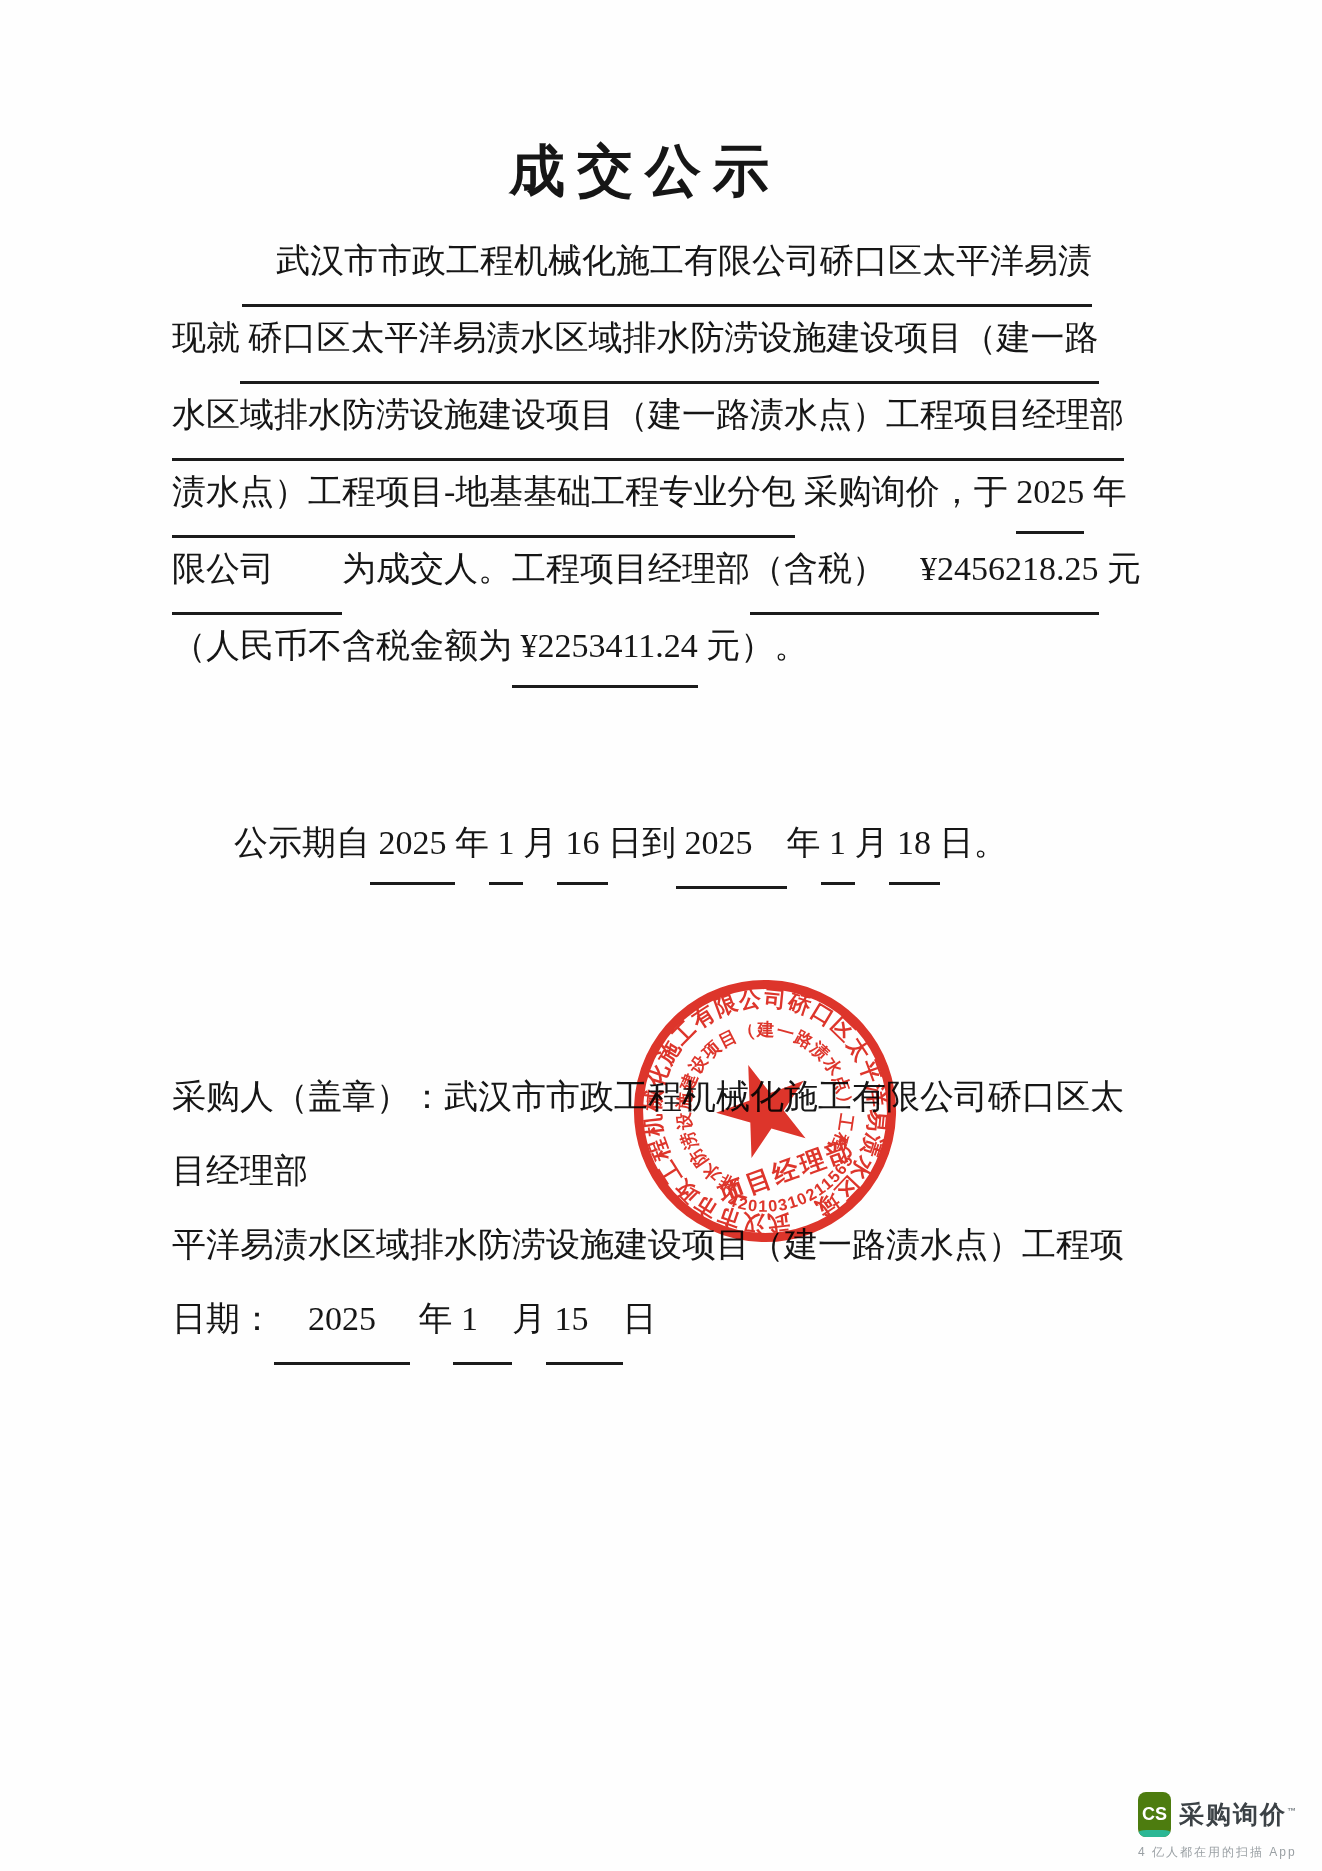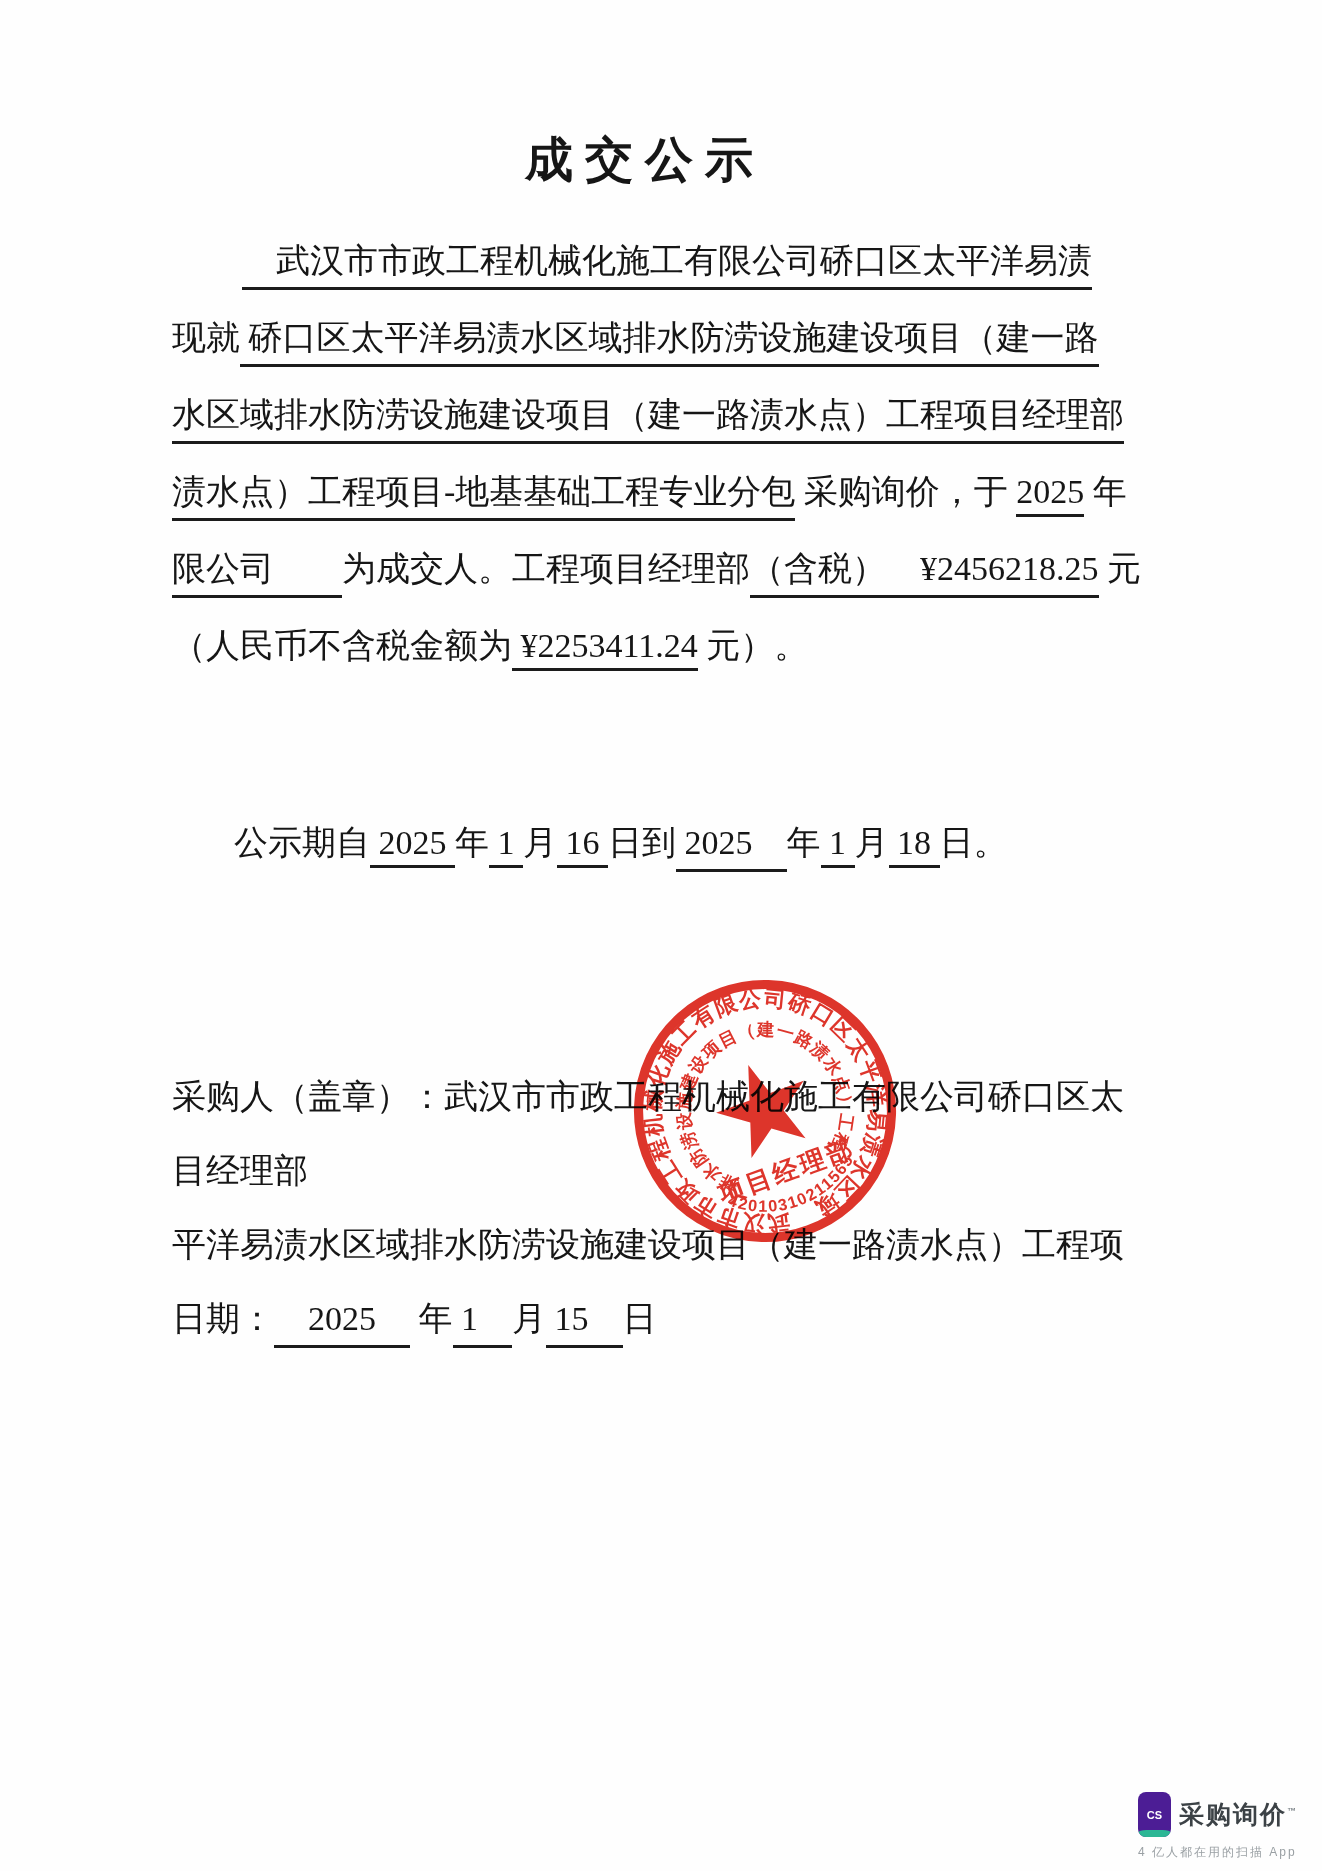"成交公示" .doc-title { font-size: 48px -> 56px }
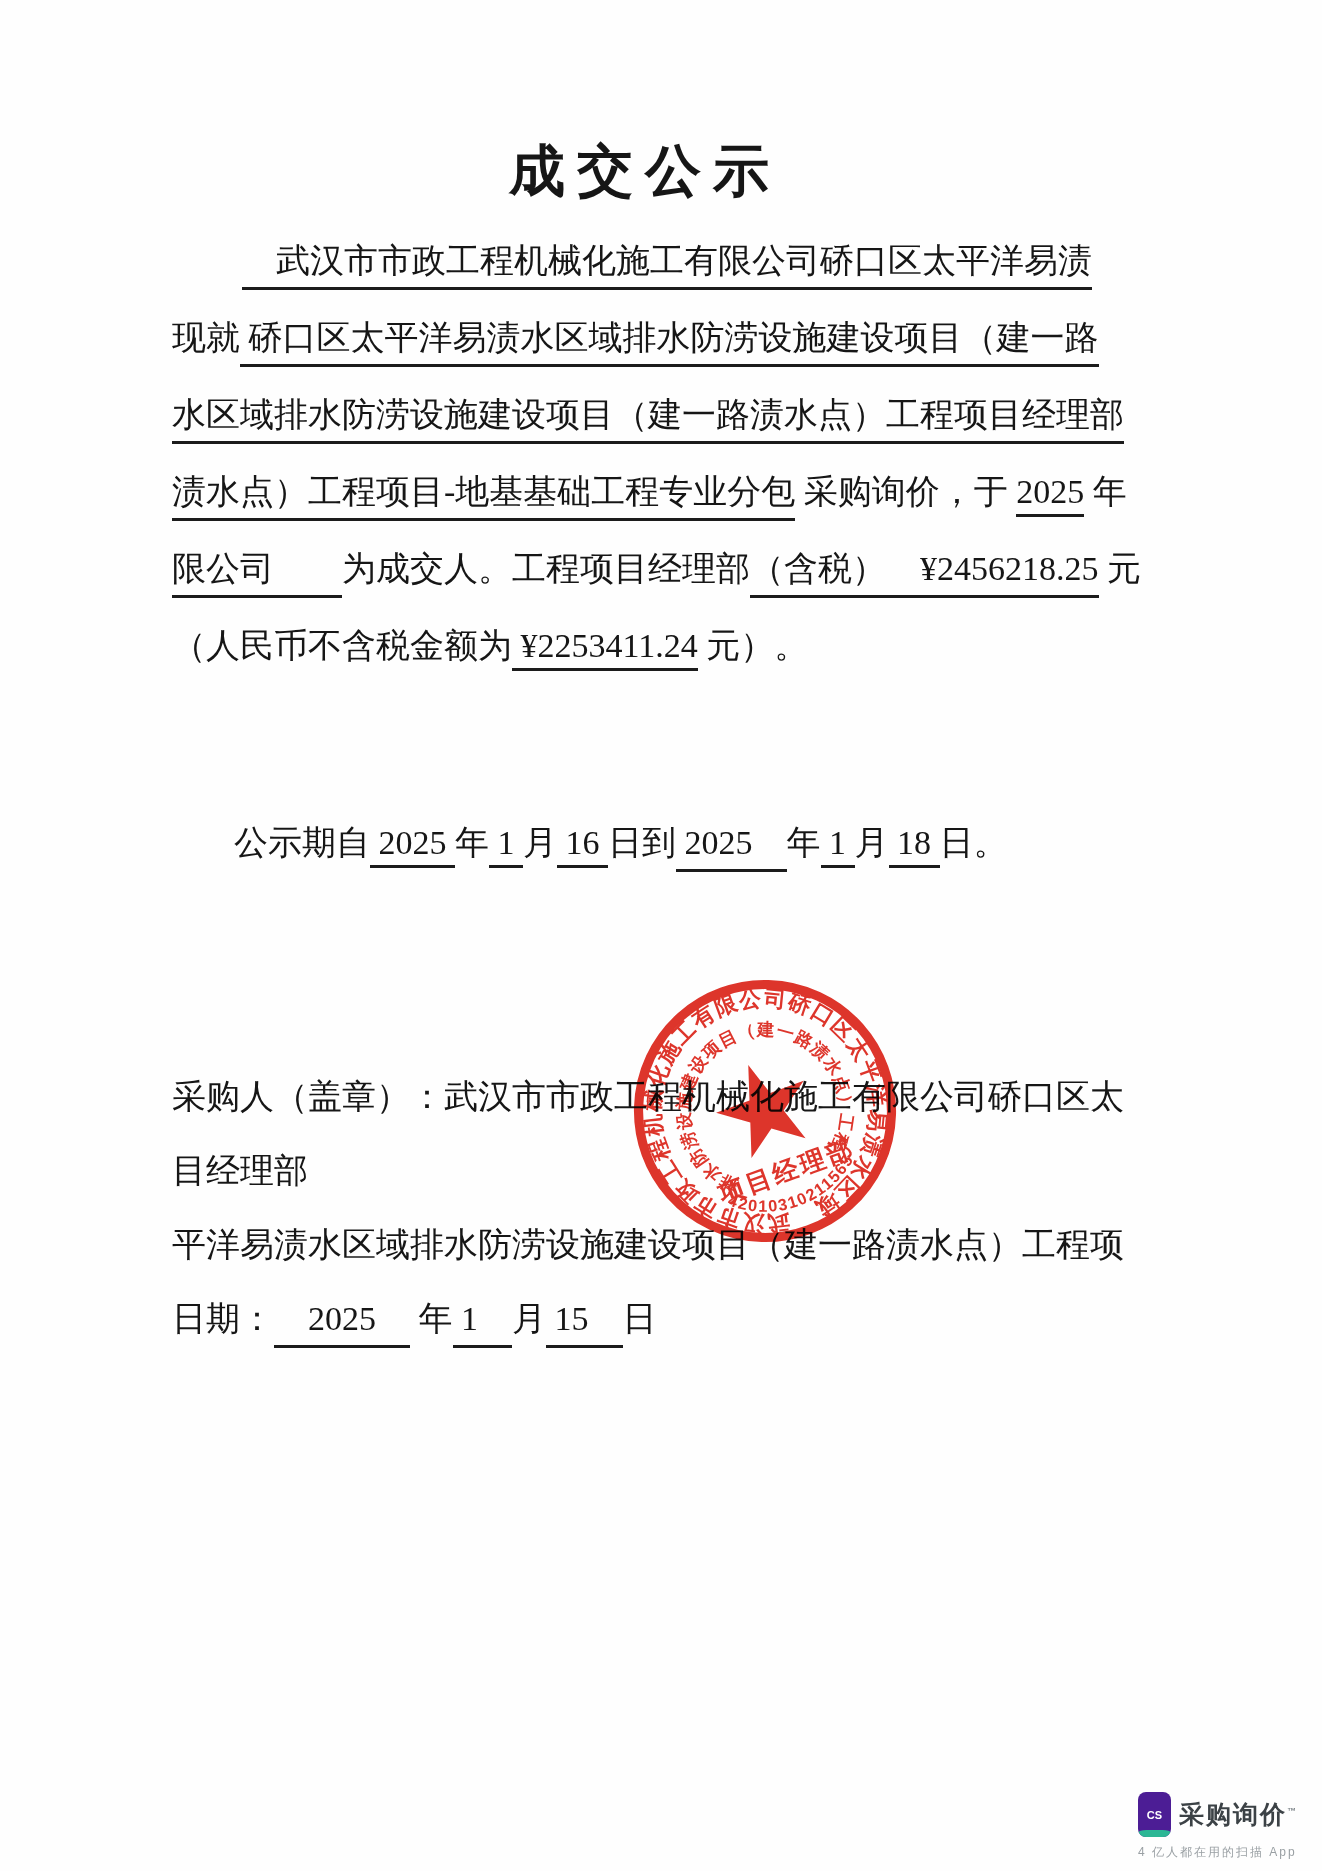"武汉市市政工程机械化施工有限公司硚口区太平洋易渍" .u { padding-bottom: 3px -> 20px }
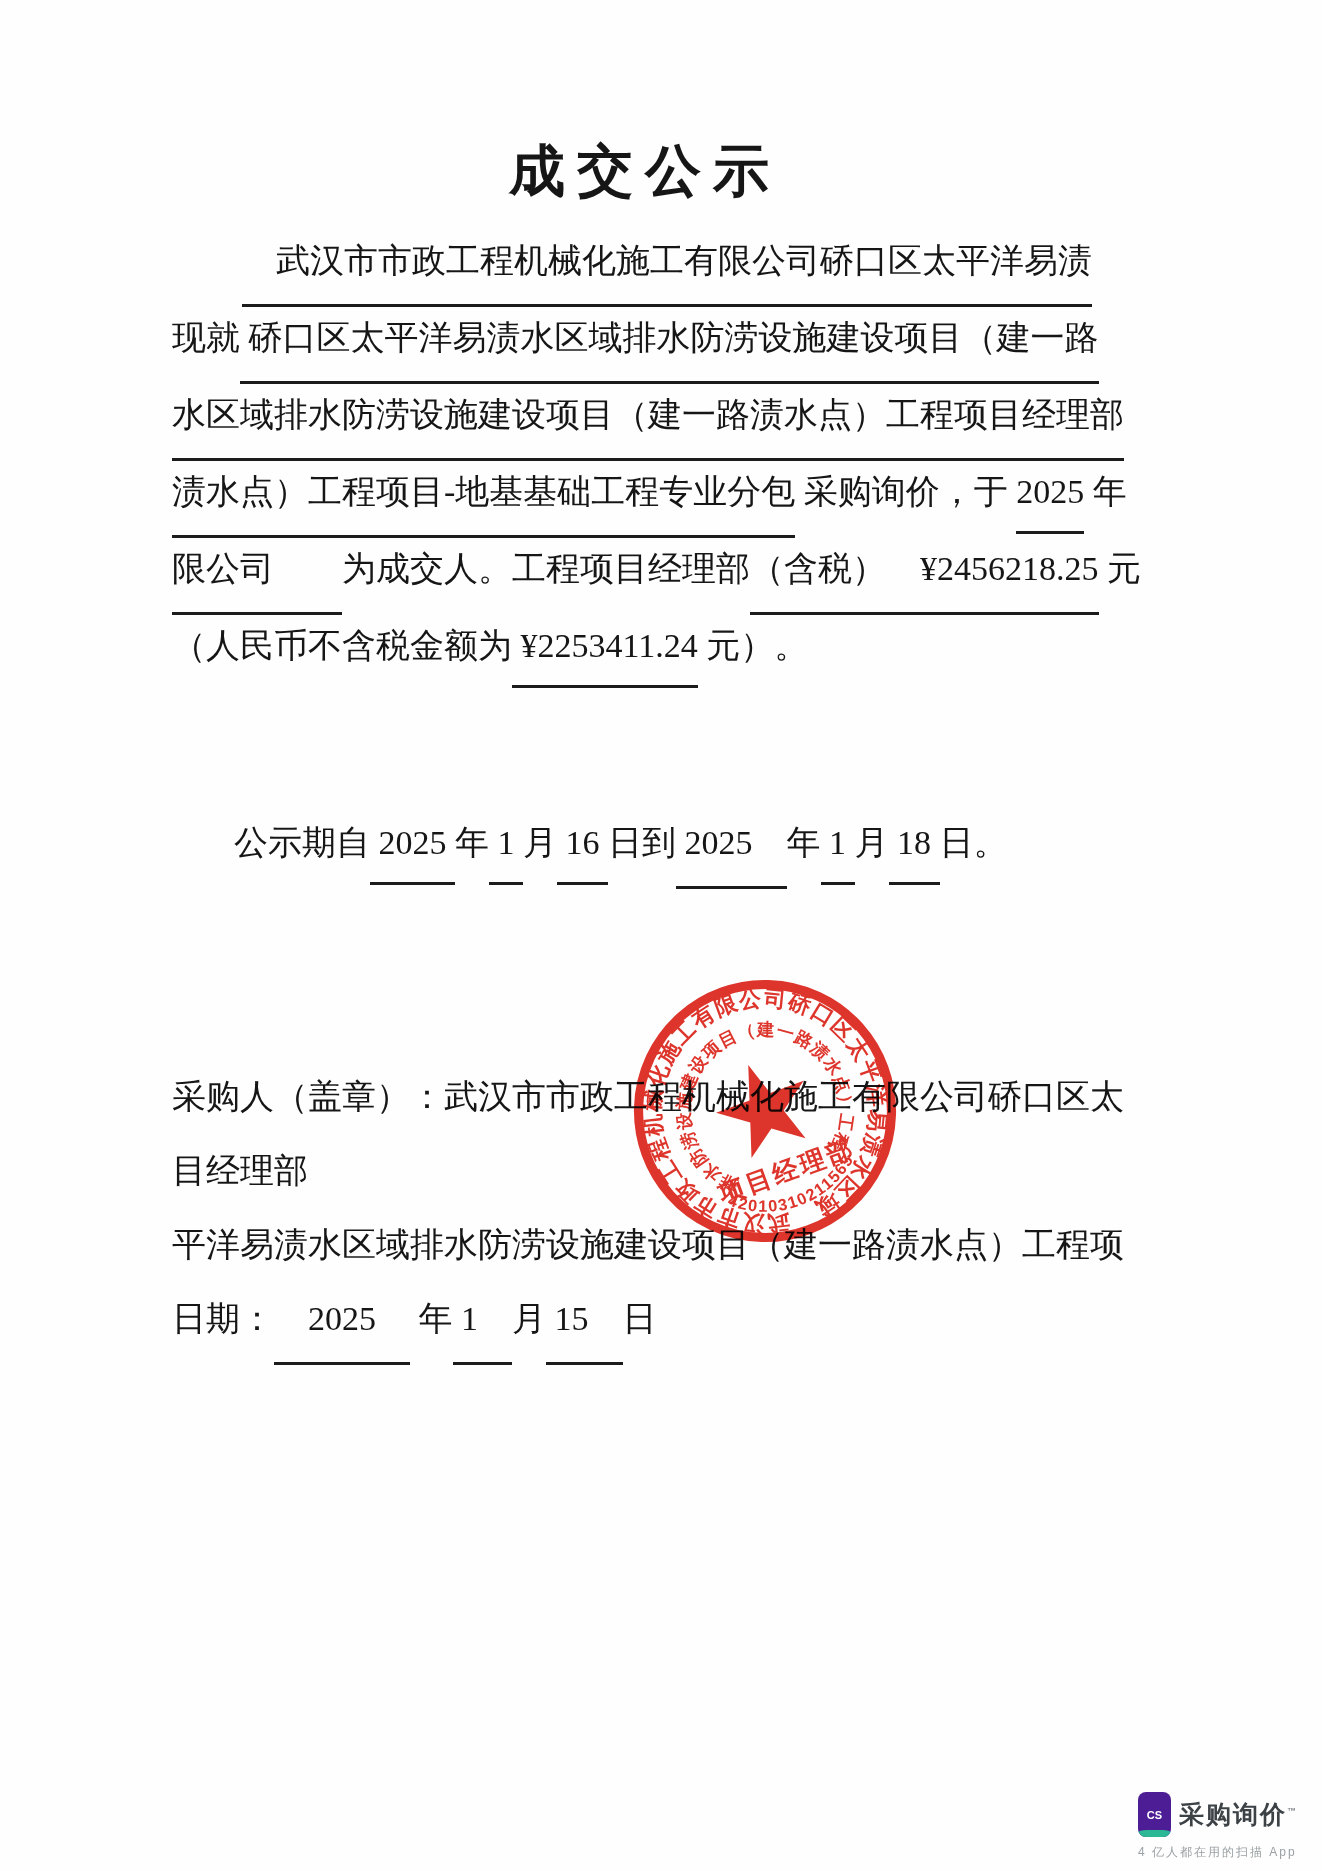"CS" .wm-logo { background: #4c1d95 -> #4d7c0f; font-size: 11px -> 18px }
